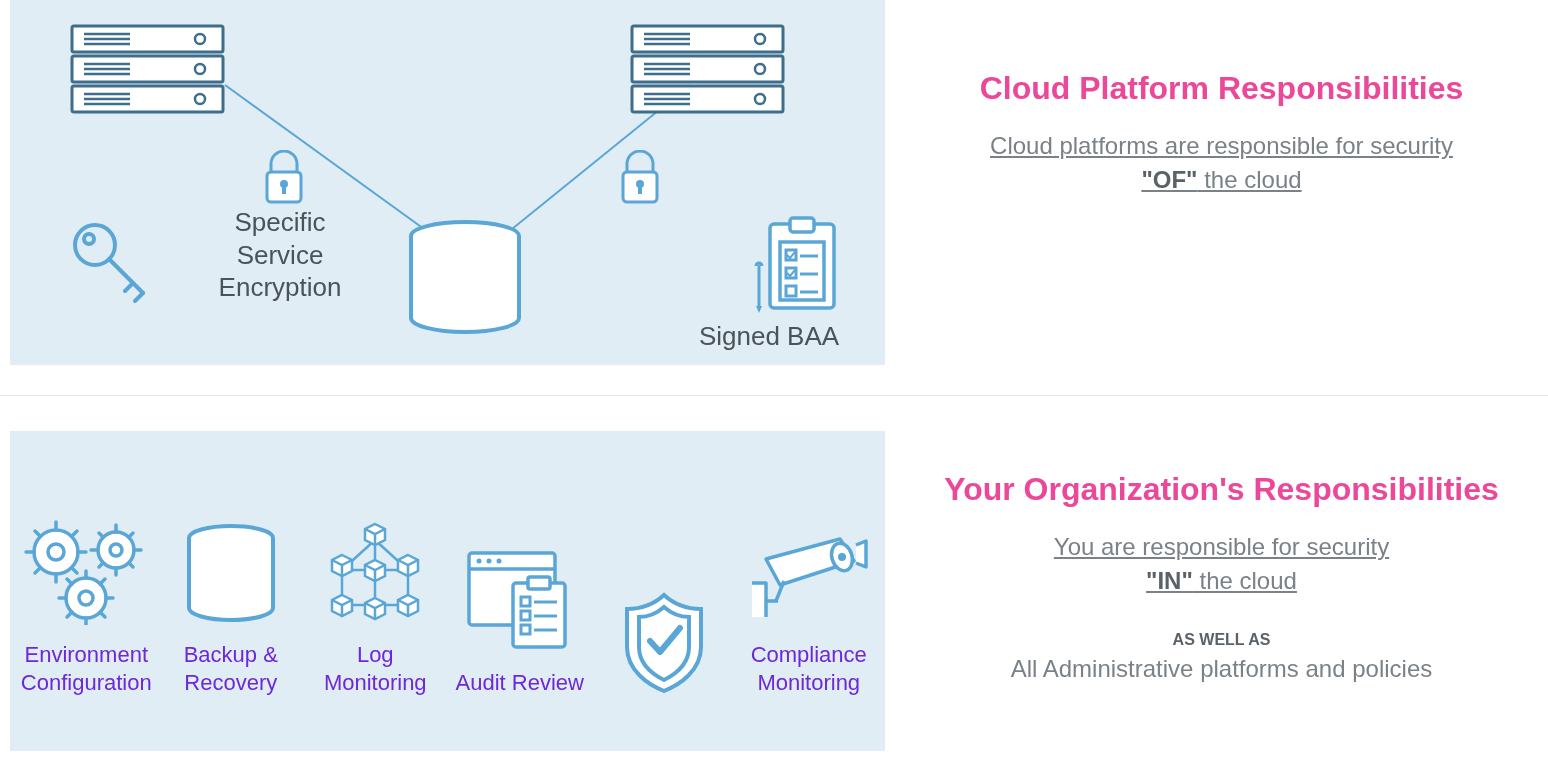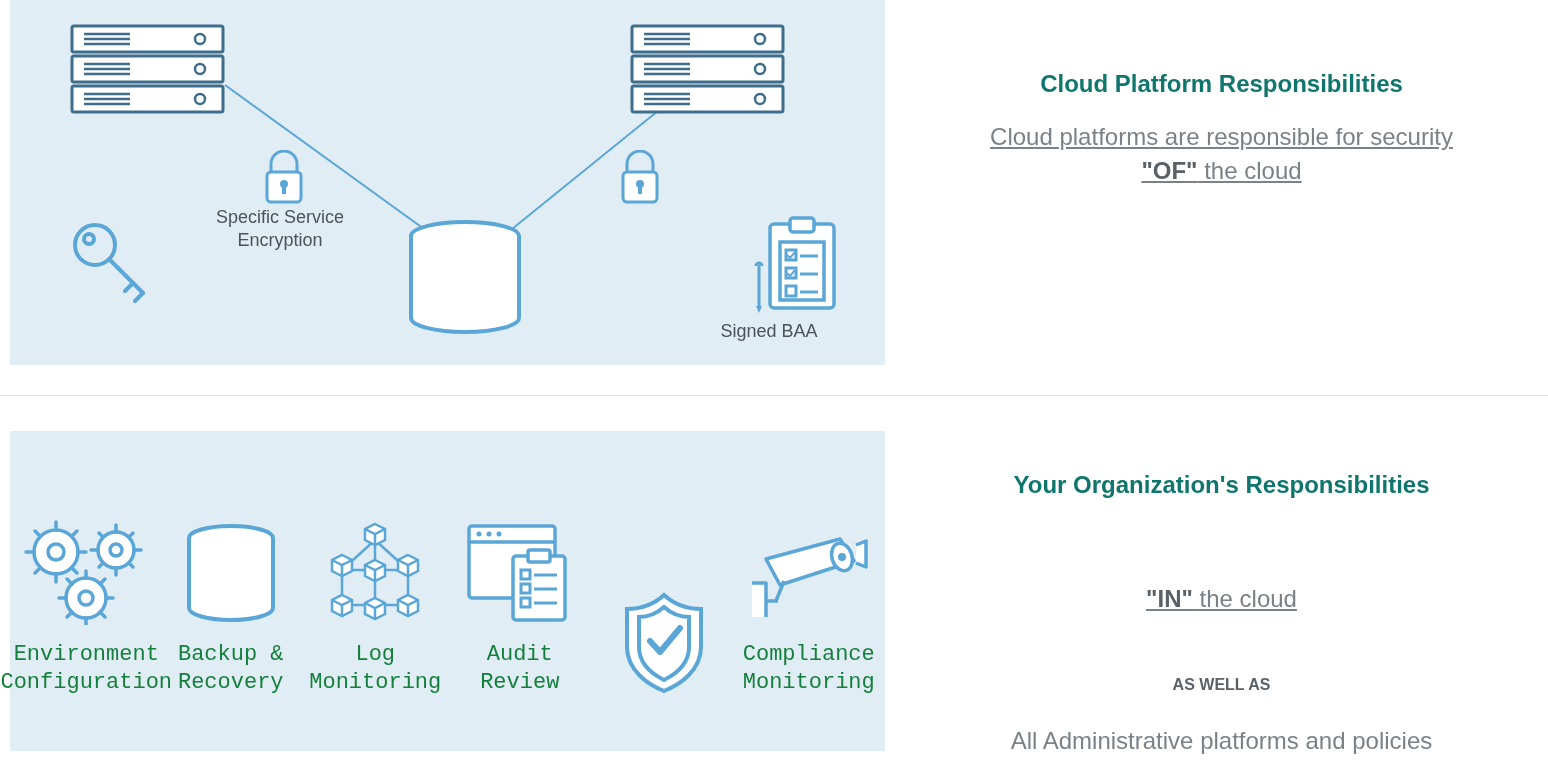"Cloud Platform Responsibilities" h2.title { color: #0f766e -> #ec4899; font-size: 24px -> 32px }
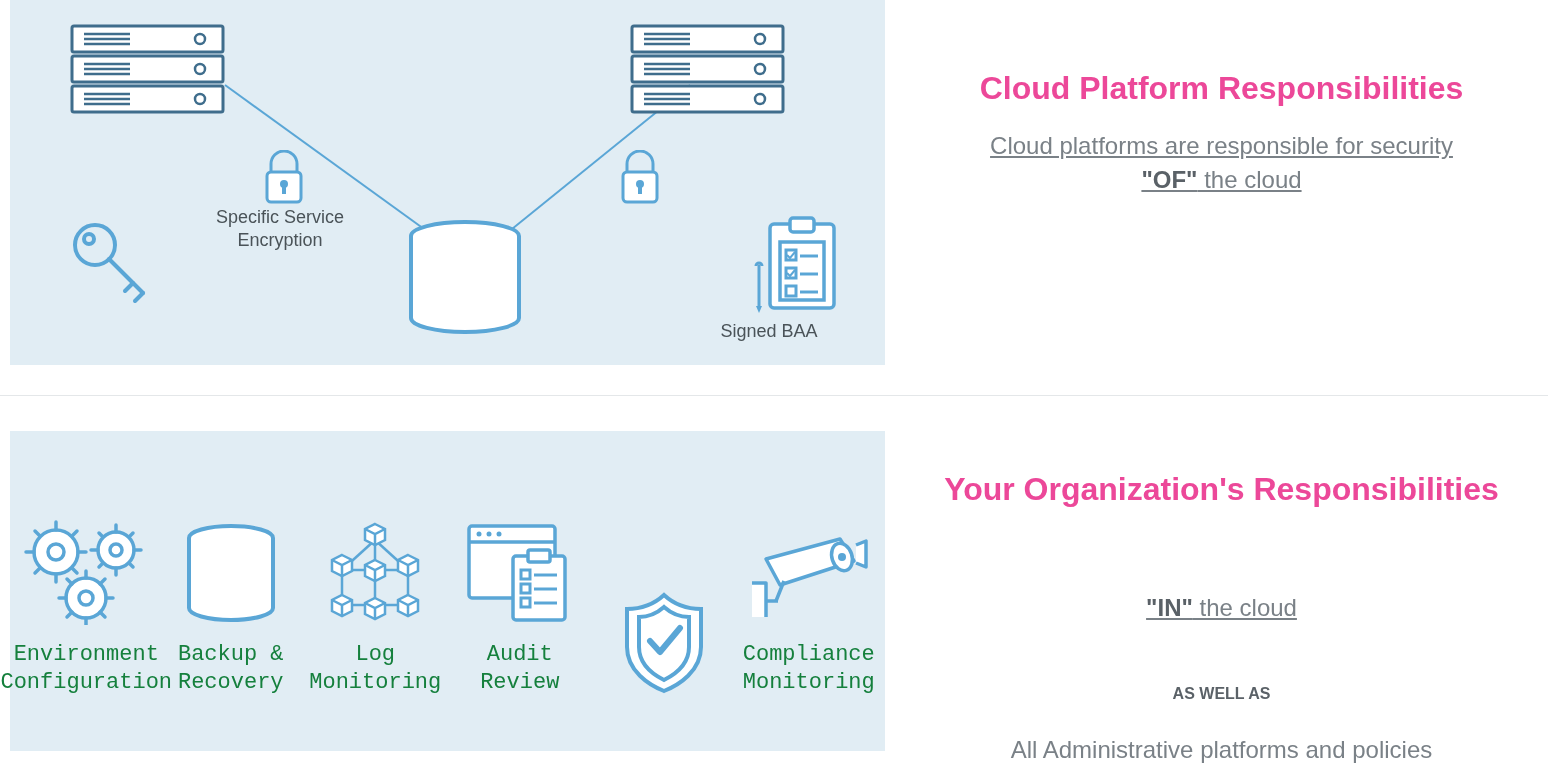"Specific Service Encryption" .top-label { font-size: 18px -> 26px }
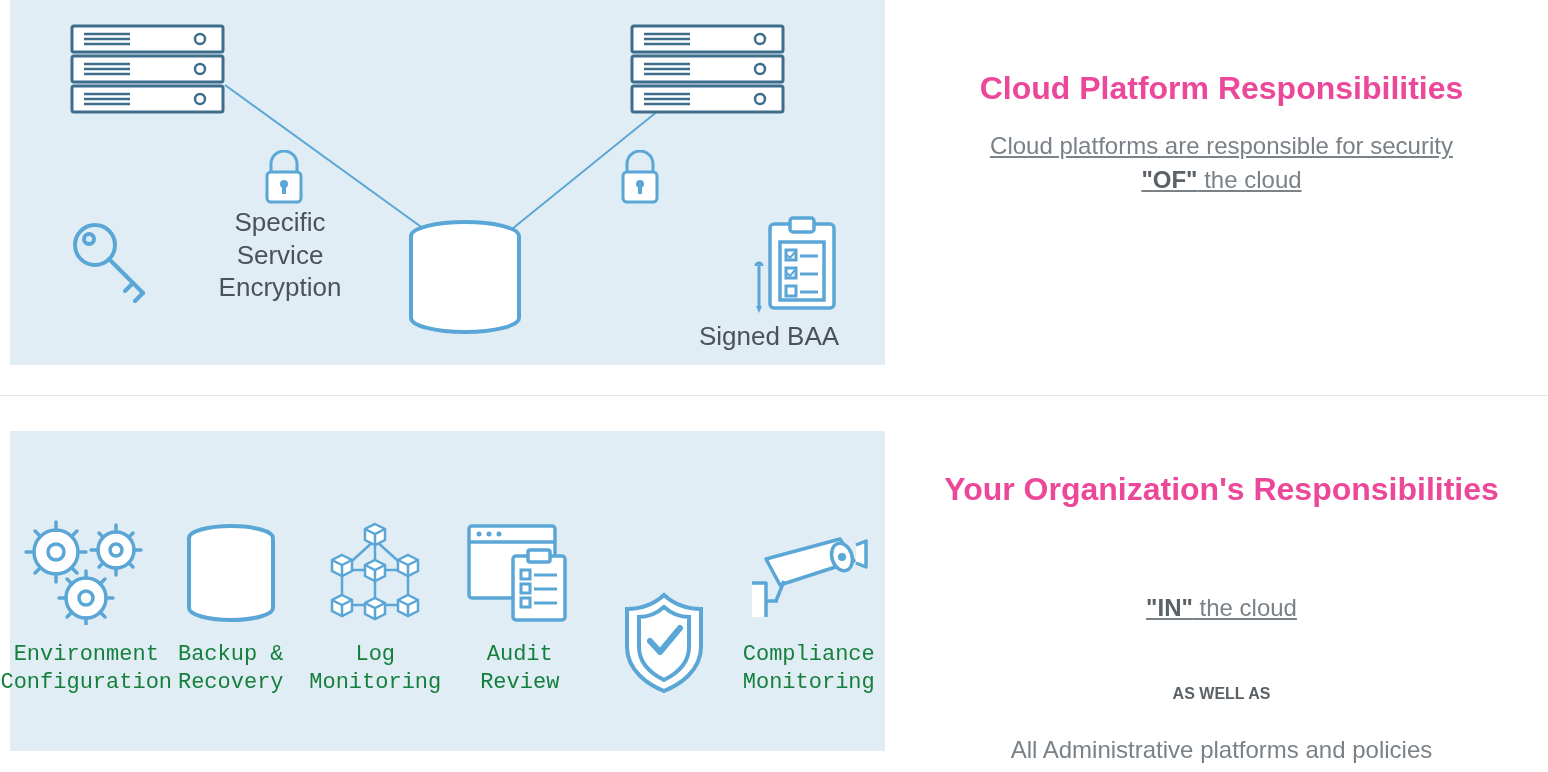"Your Organization's Responsibilities" .text-col.bottom { gap: 27px -> none }
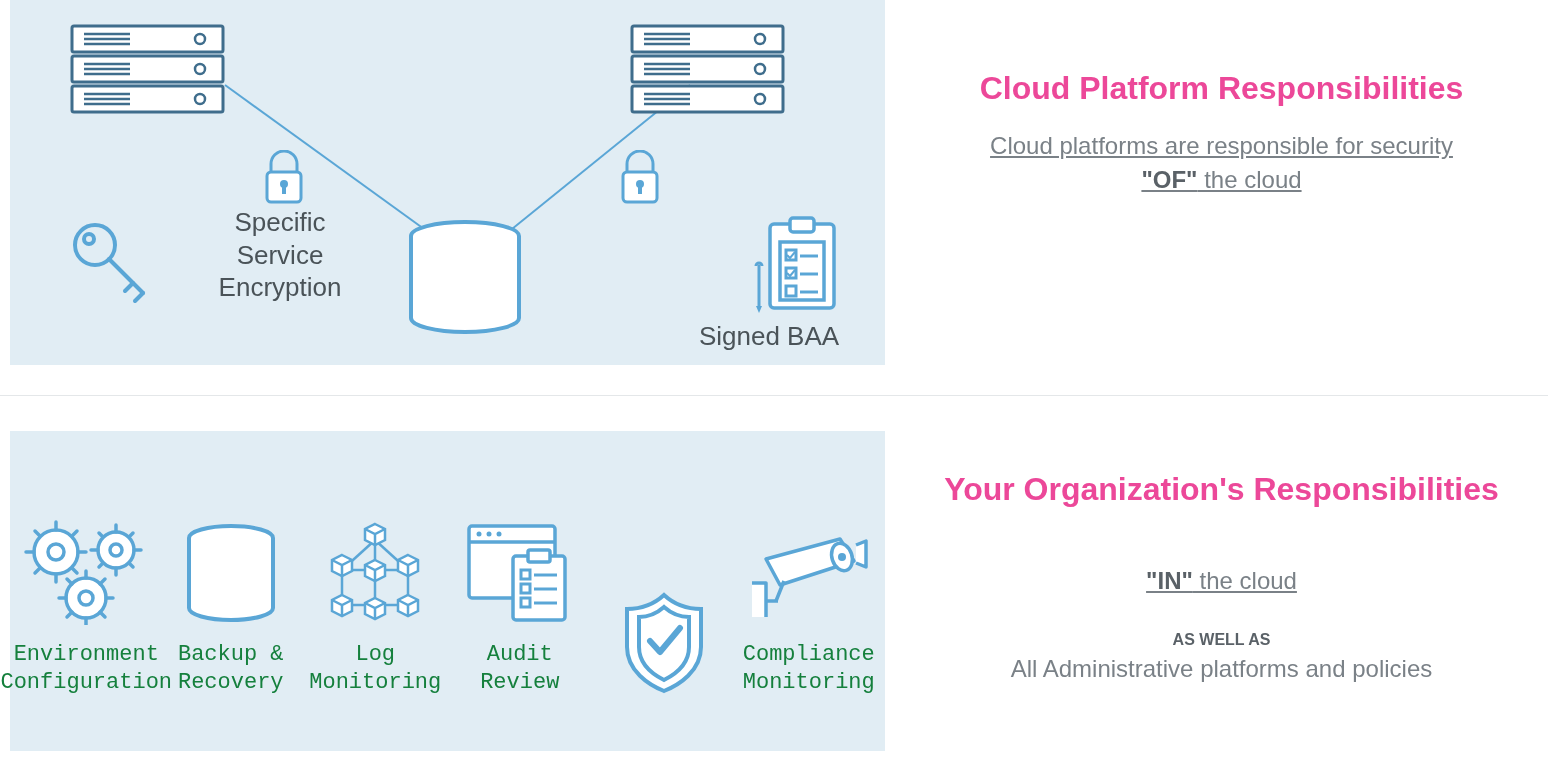"You are responsible for security" span { html: none -> <span>You are responsible for security</span> }
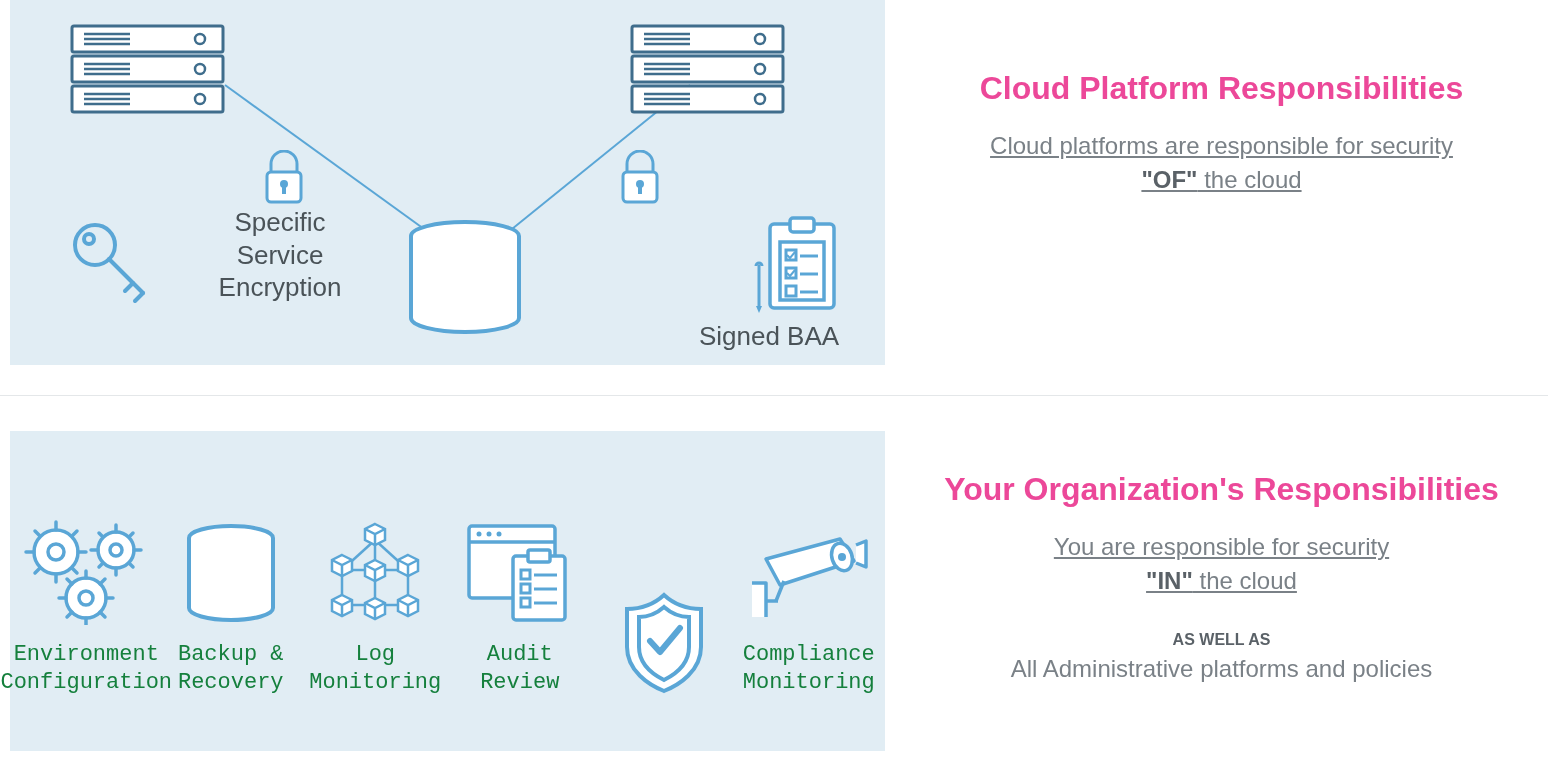"Environment Configuration" .item-label { color: #15803d -> #6d28d9; font-family: Liberation Mono, monospace -> none }
